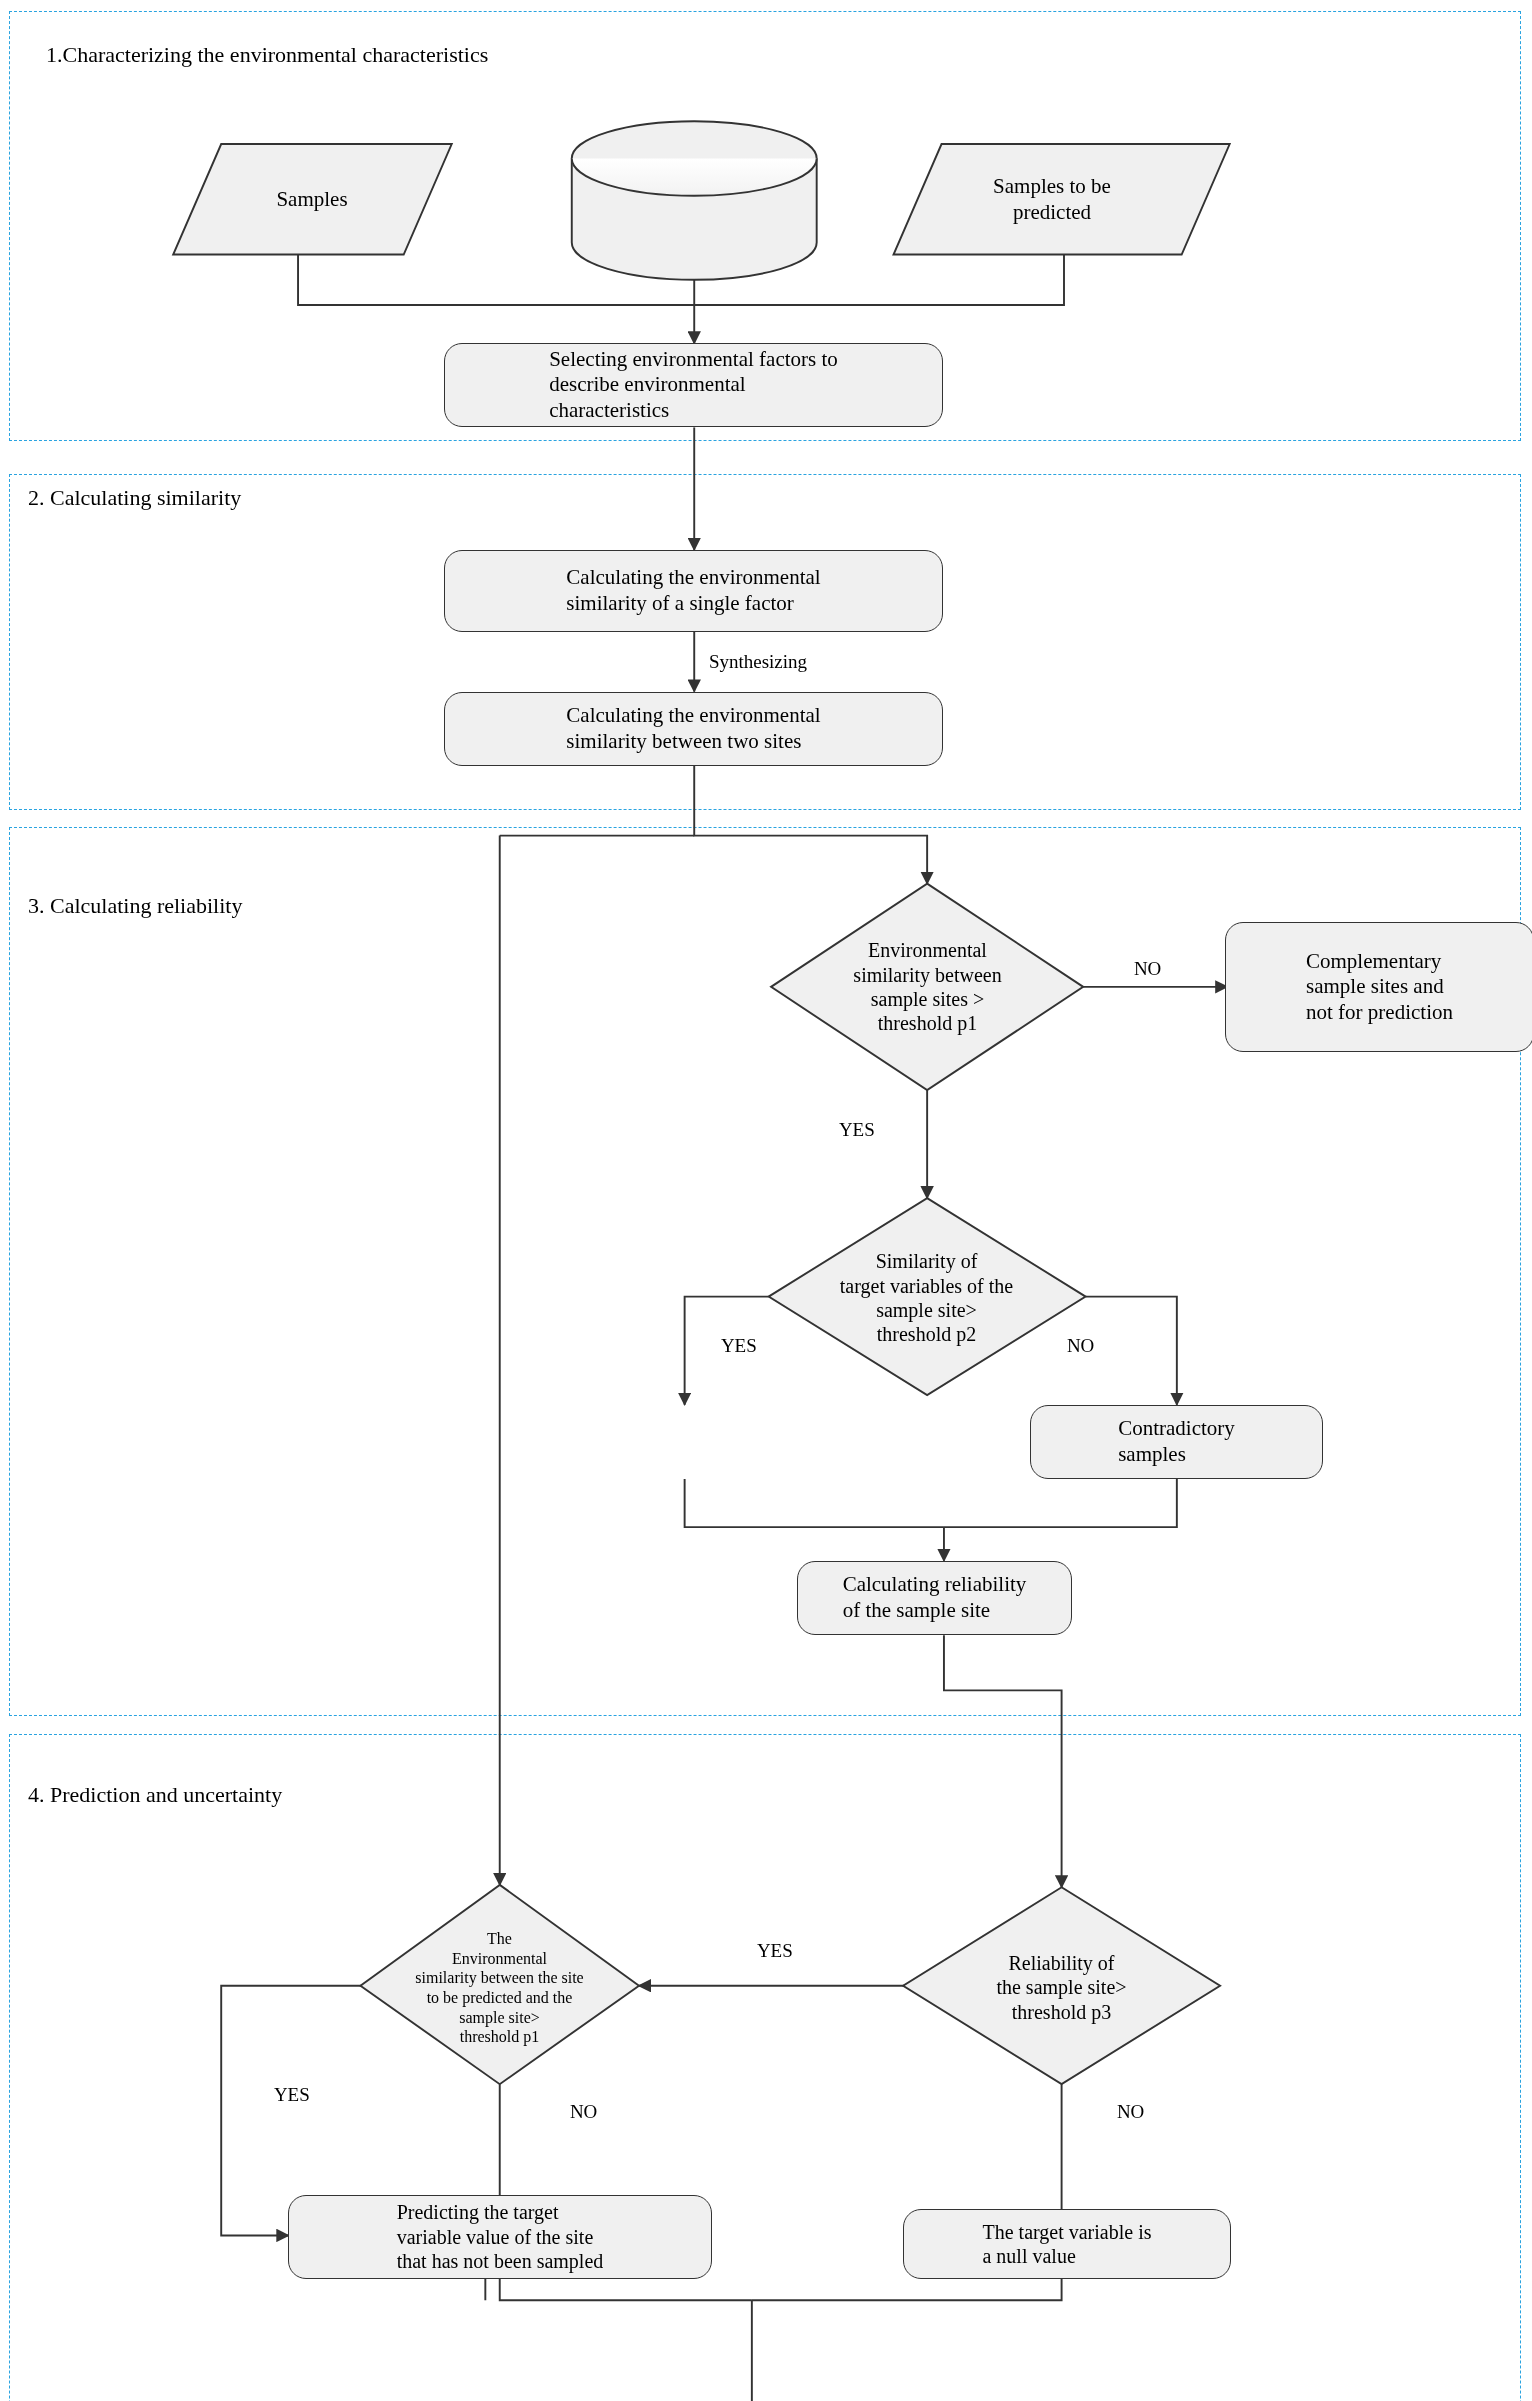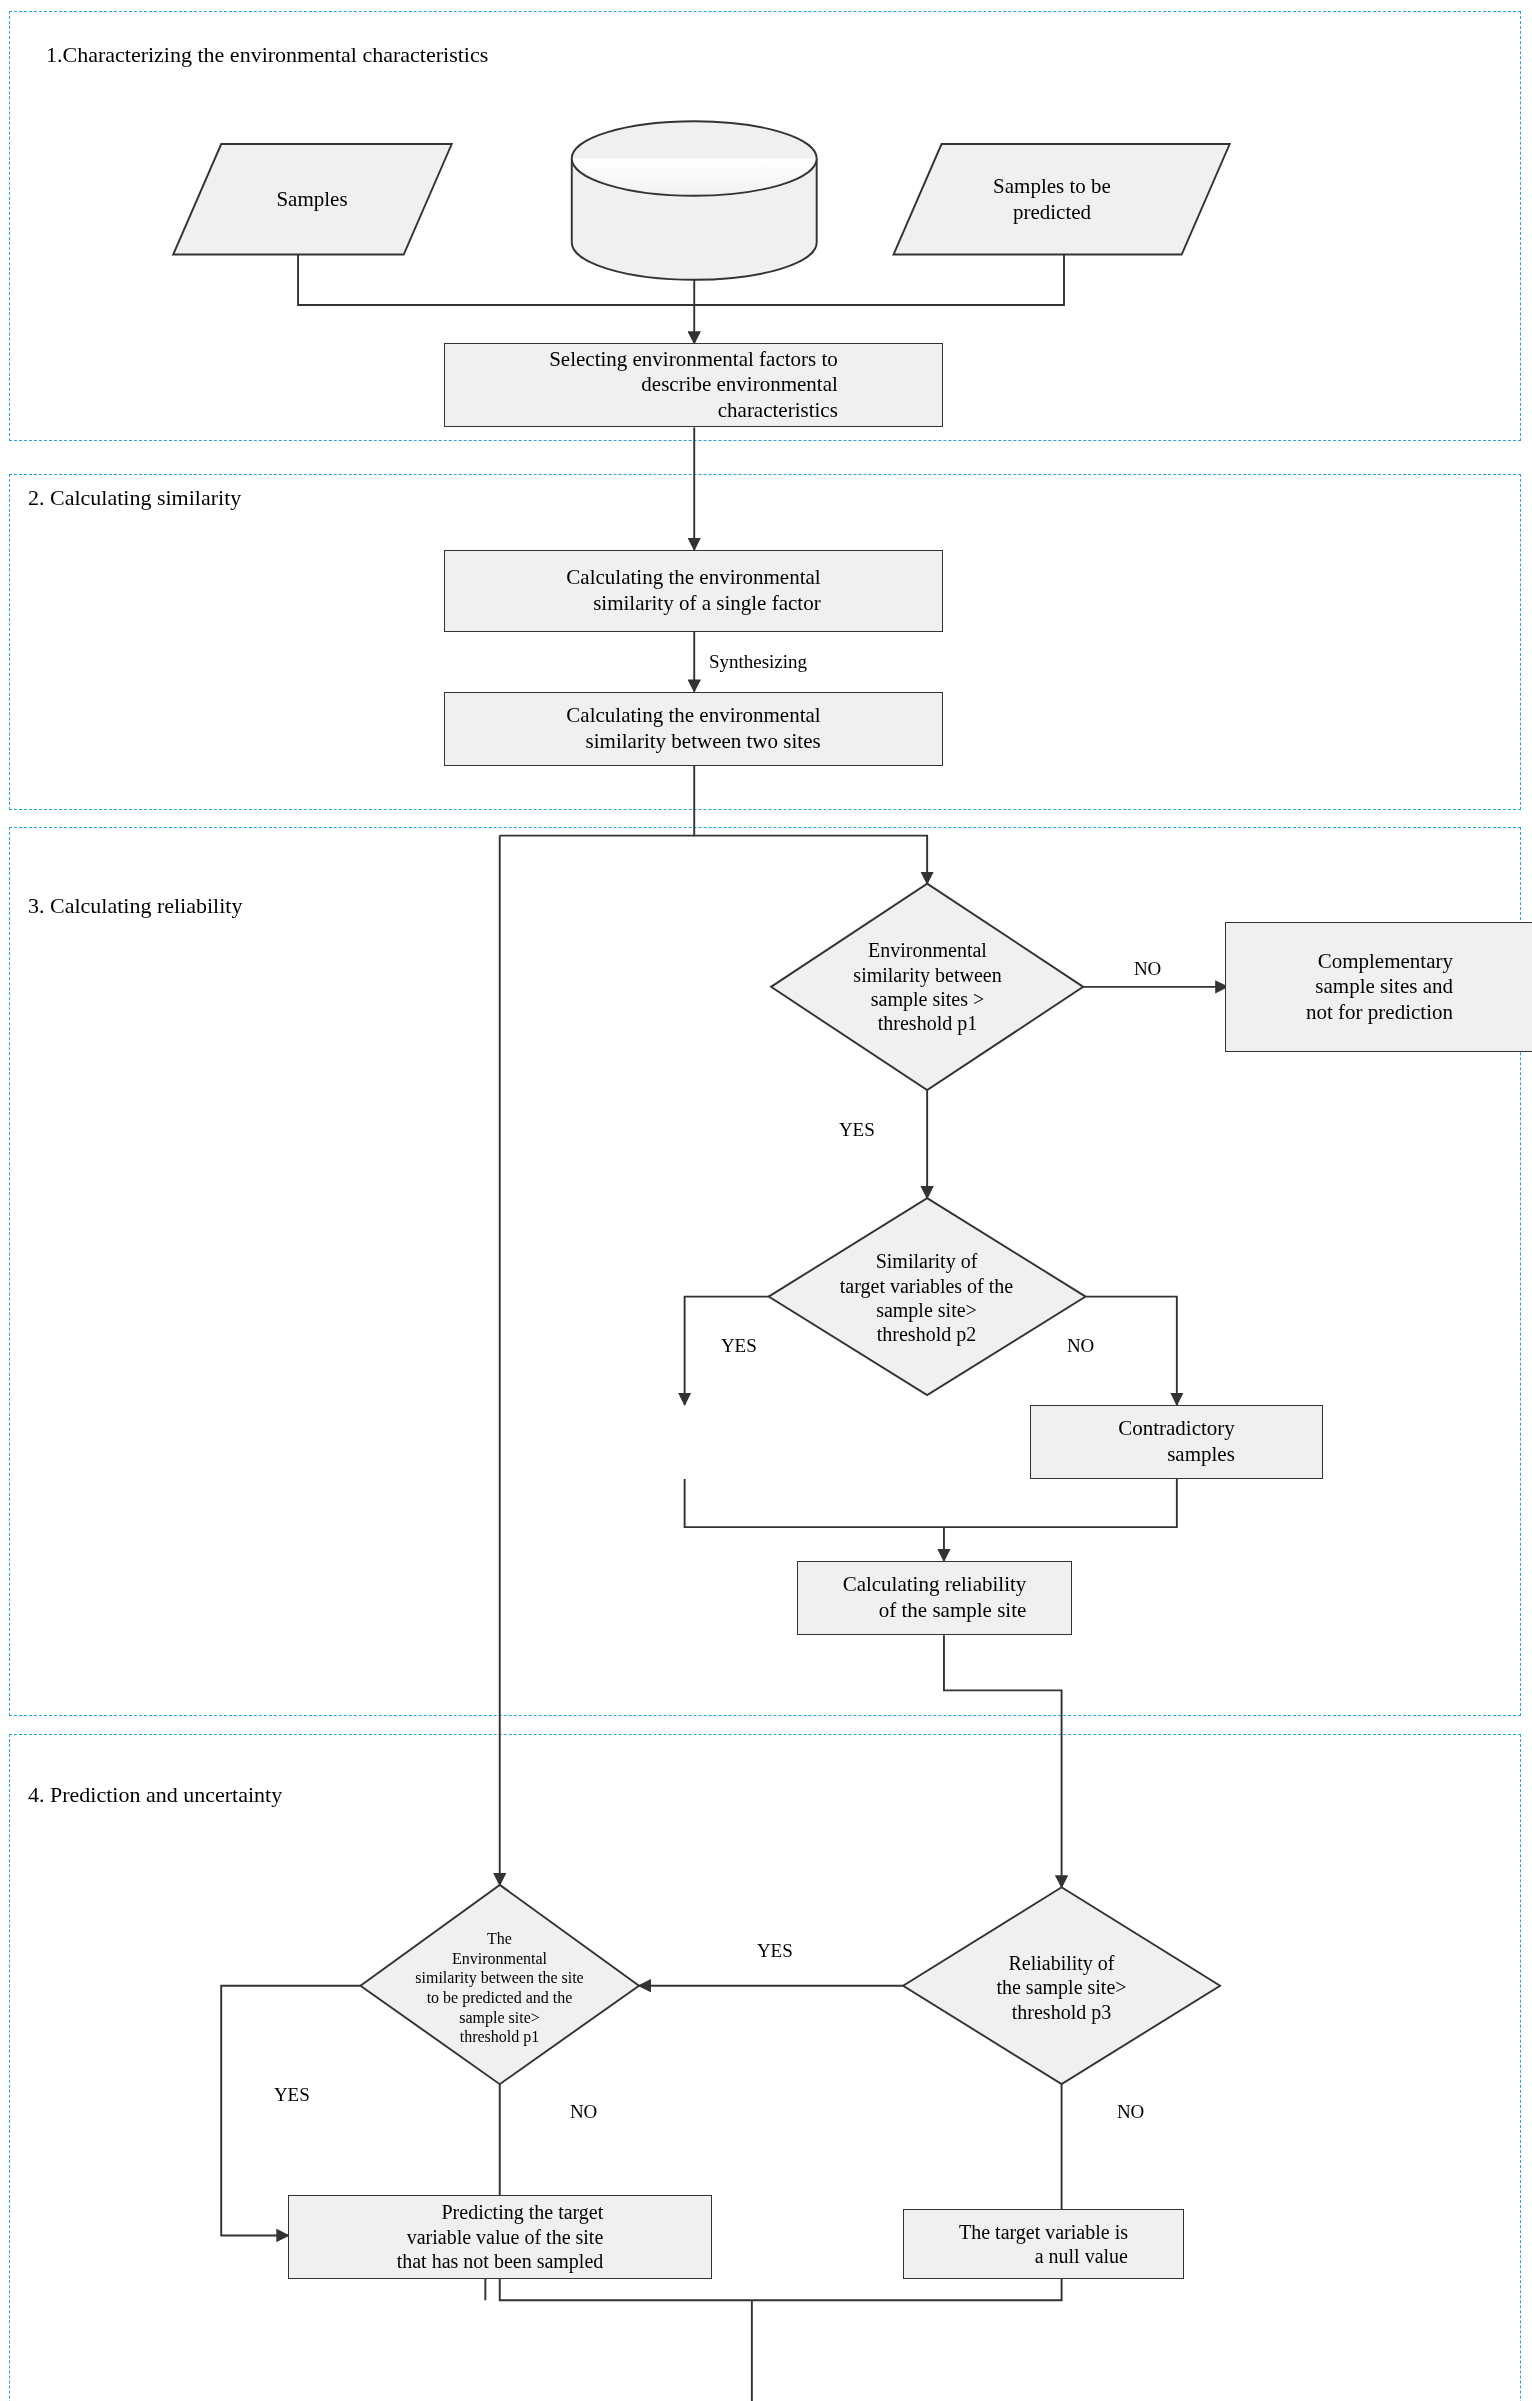"Selecting environmental factors to" .node { border-radius: none -> 18px; text-align: right -> left }
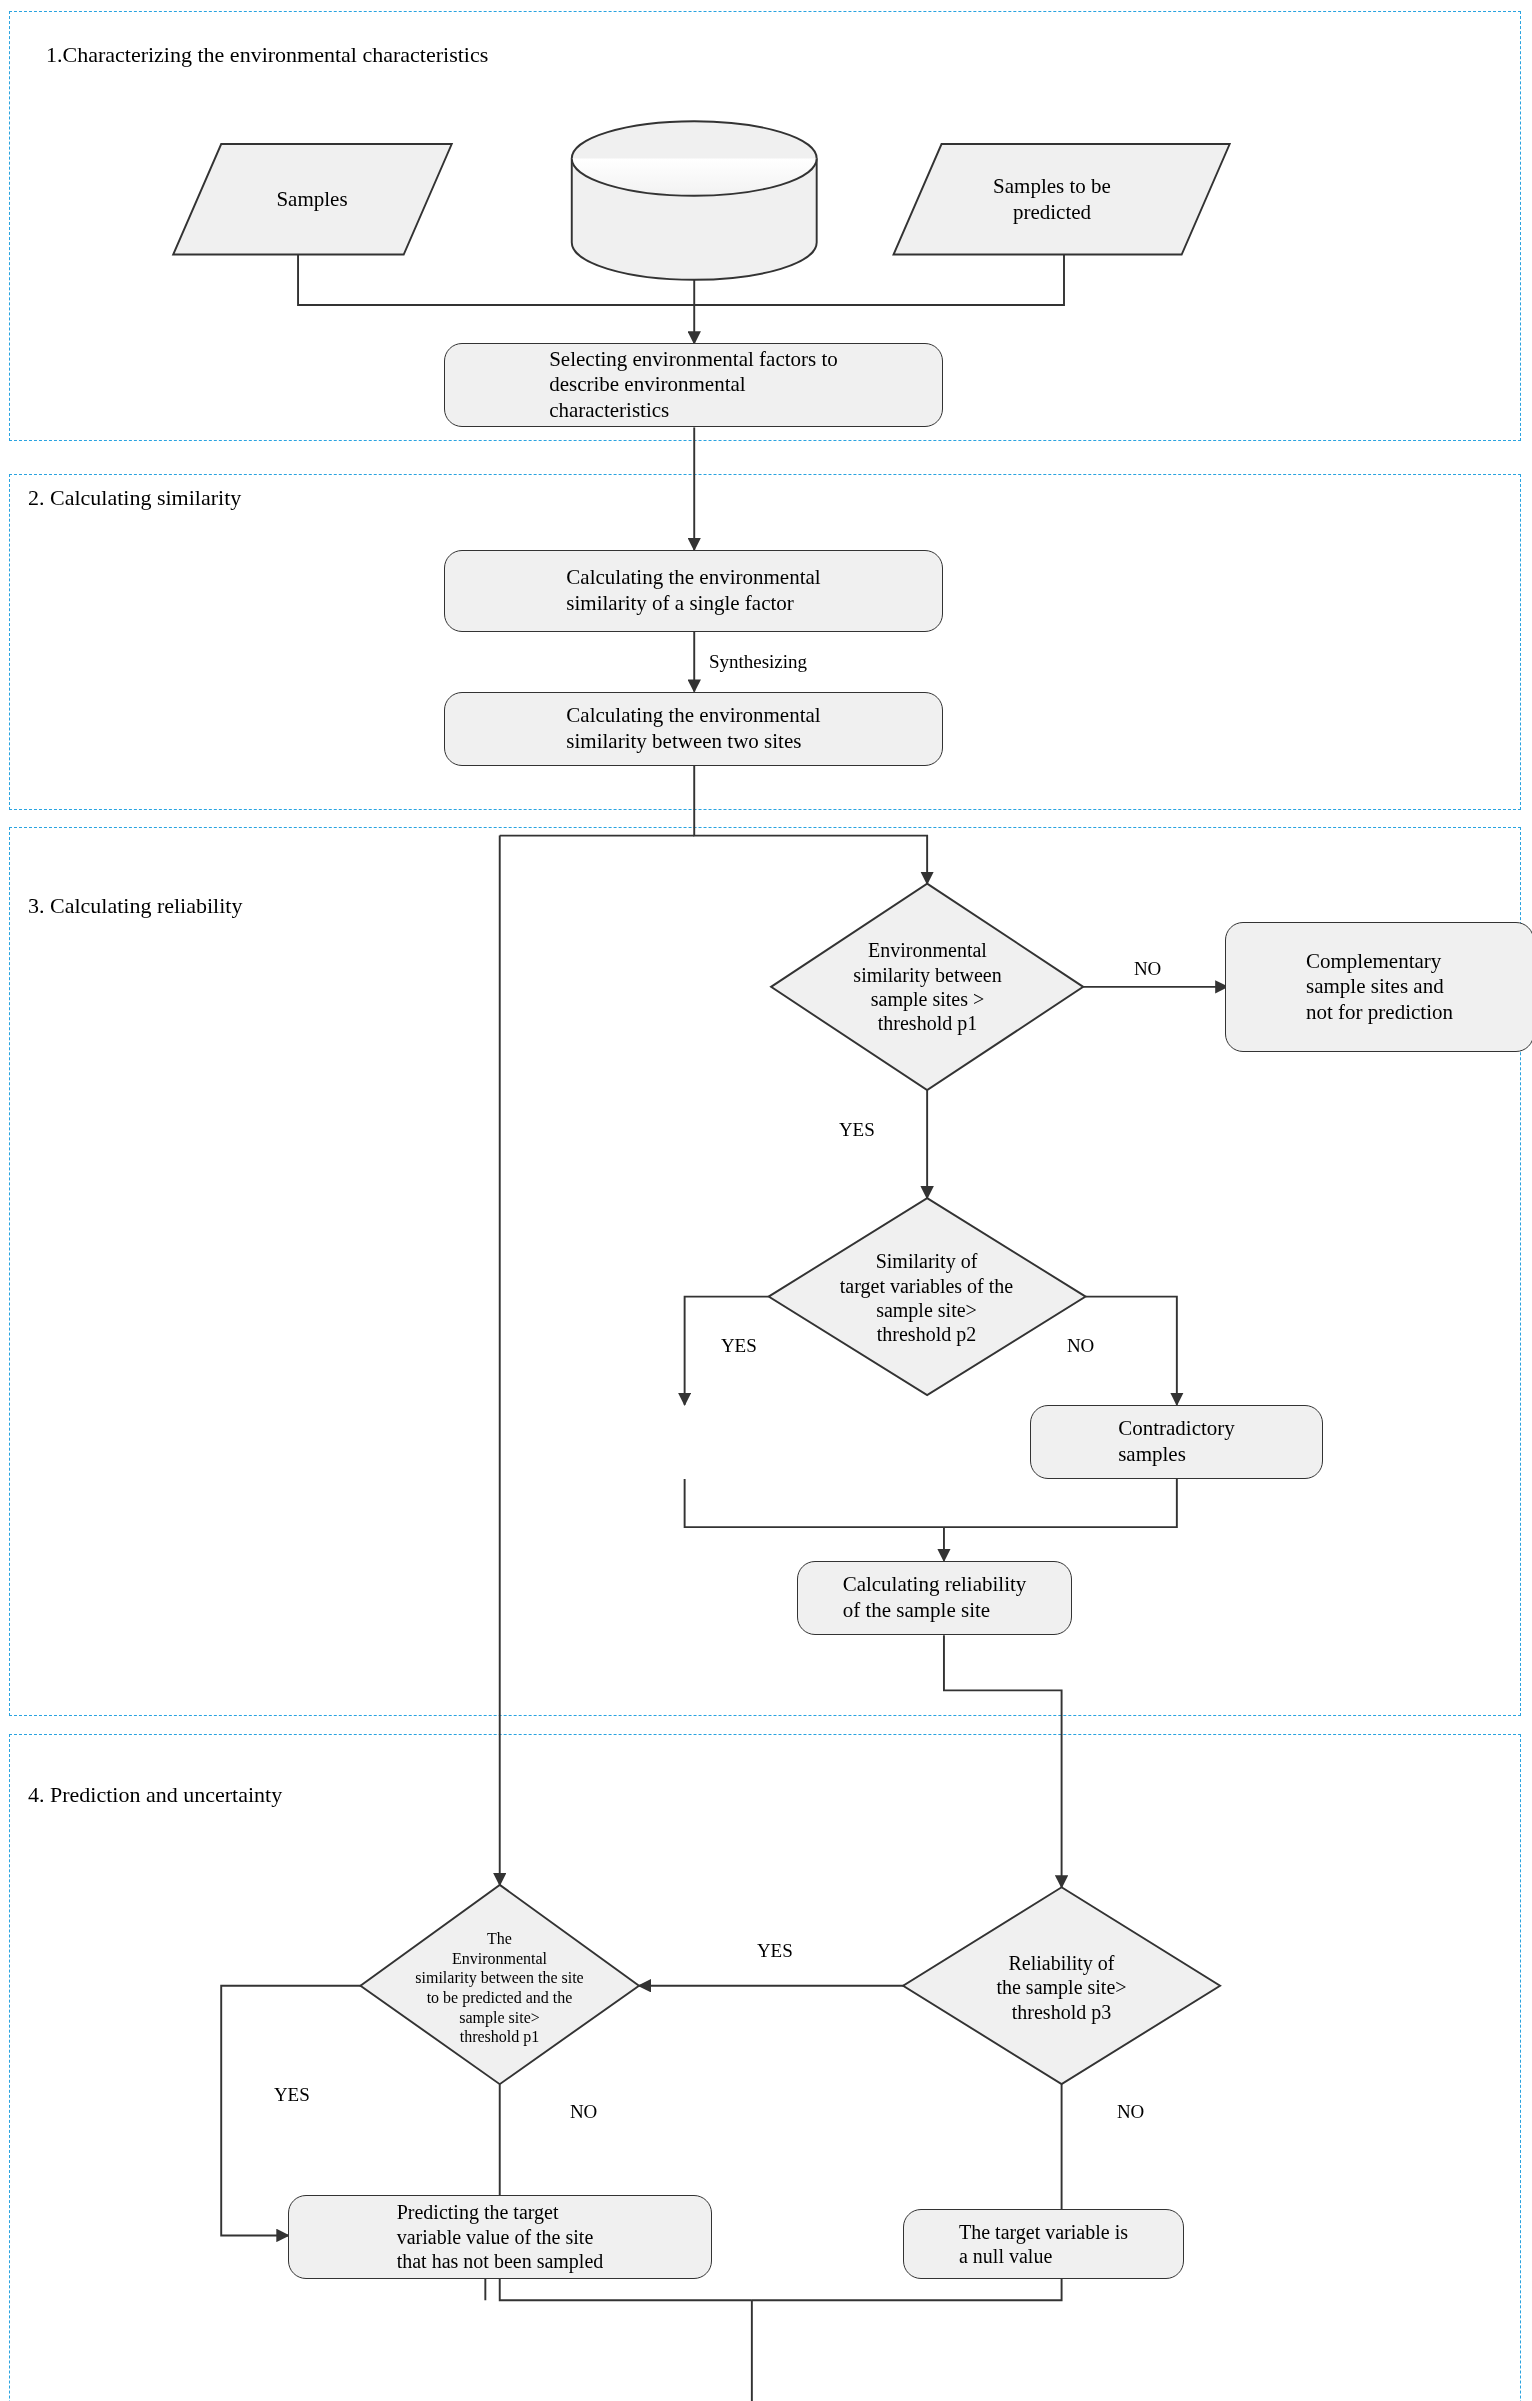"The target variable is" div.node { width: 281px -> 328px }
